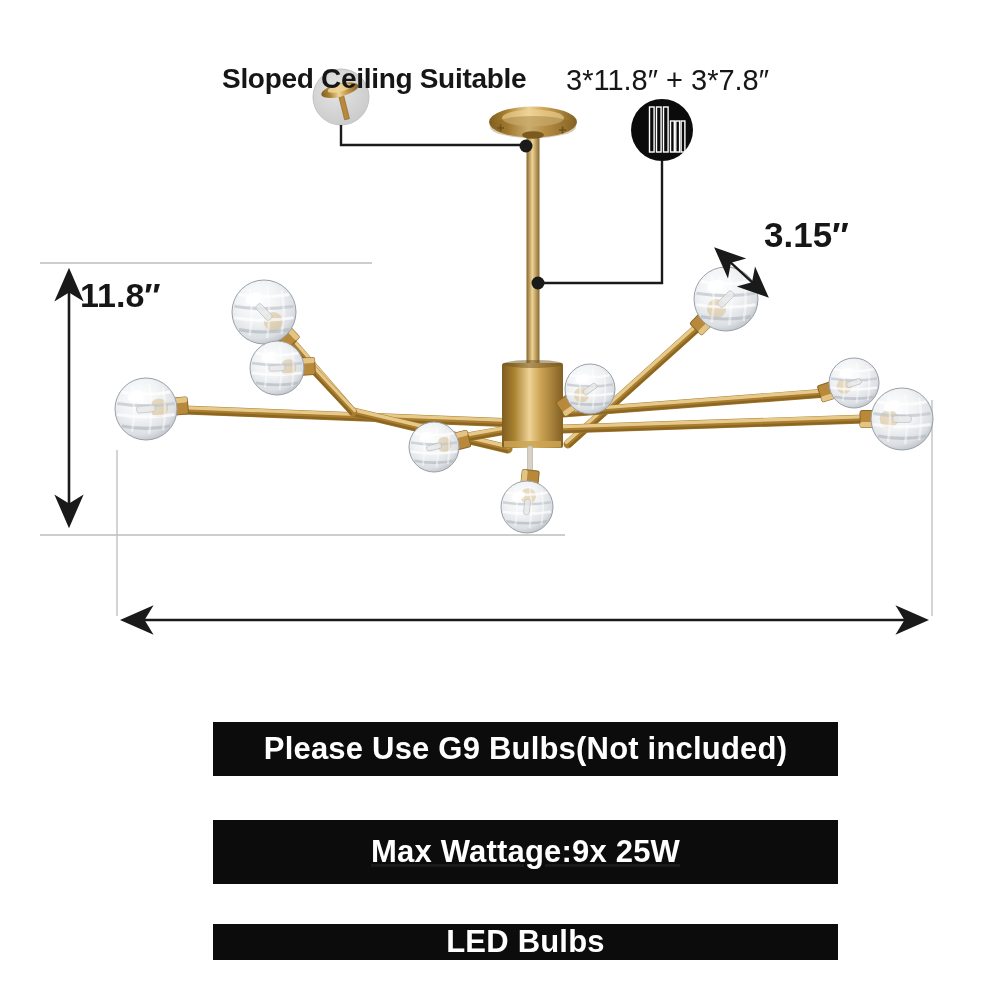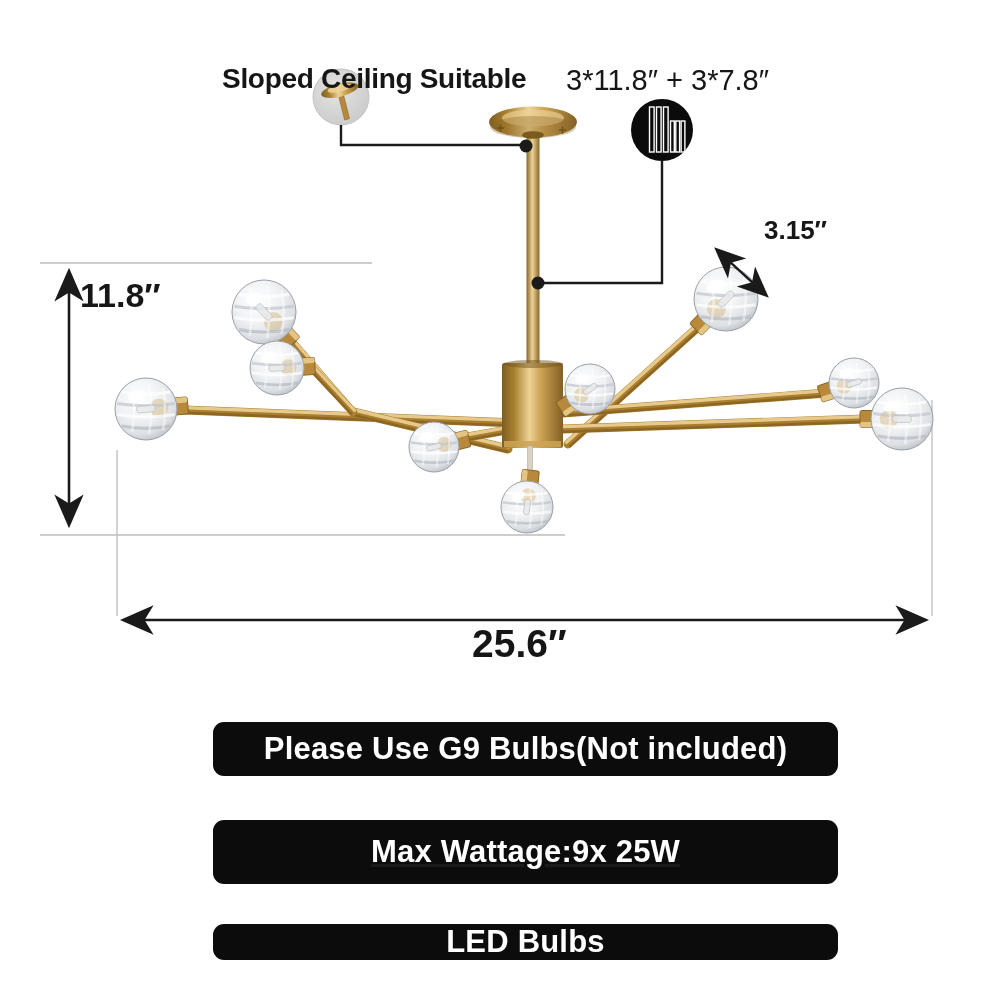"3.15″" .lbl-ball { font-size: 26px -> 35px }
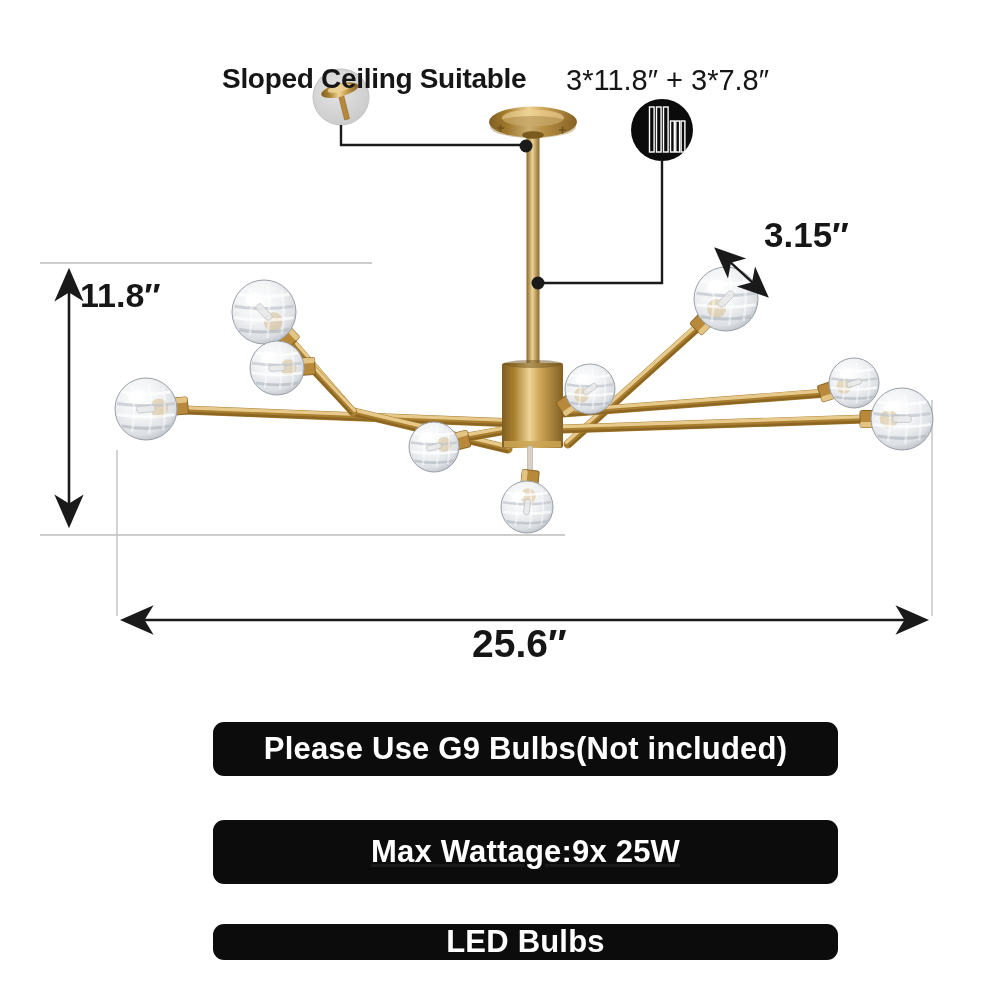"25.6″" div.lbl { html: <div>25.6″</div> -> none }
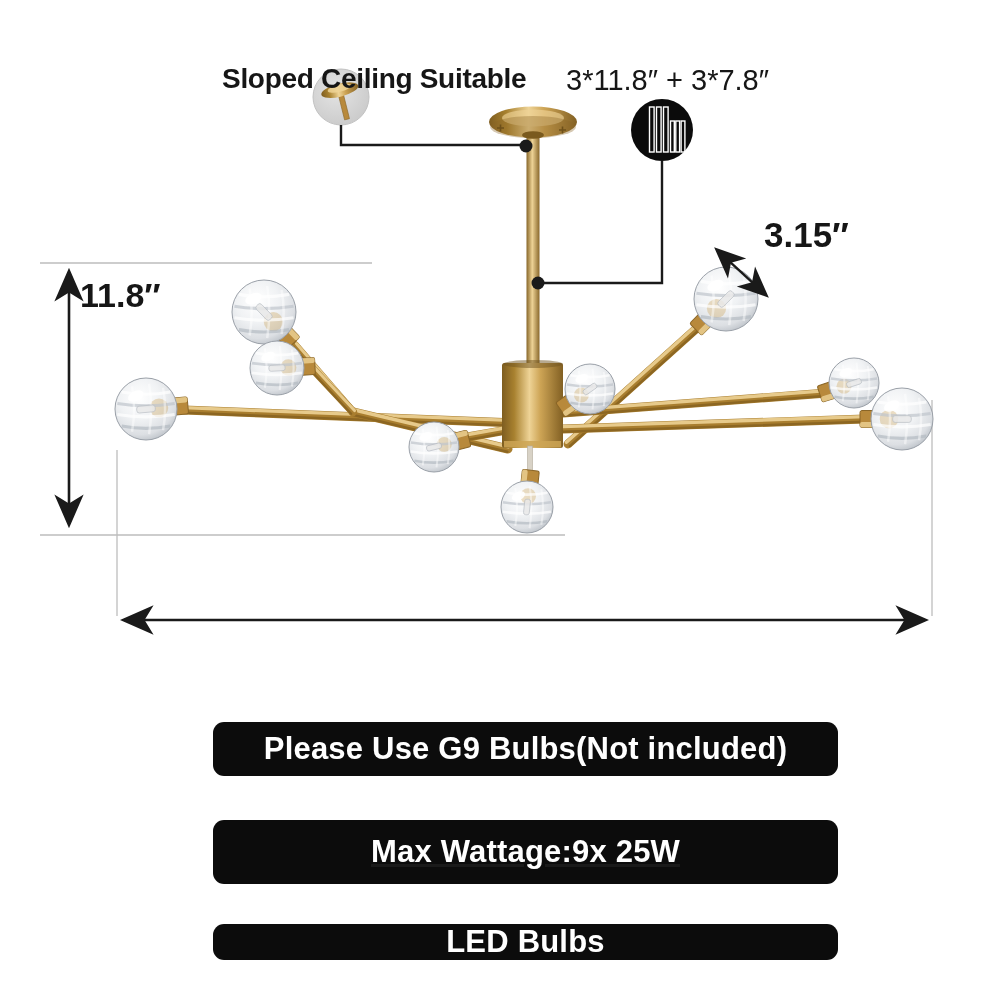"Please Use G9 Bulbs(Not included)" .banner { border-radius: 11px -> none }
